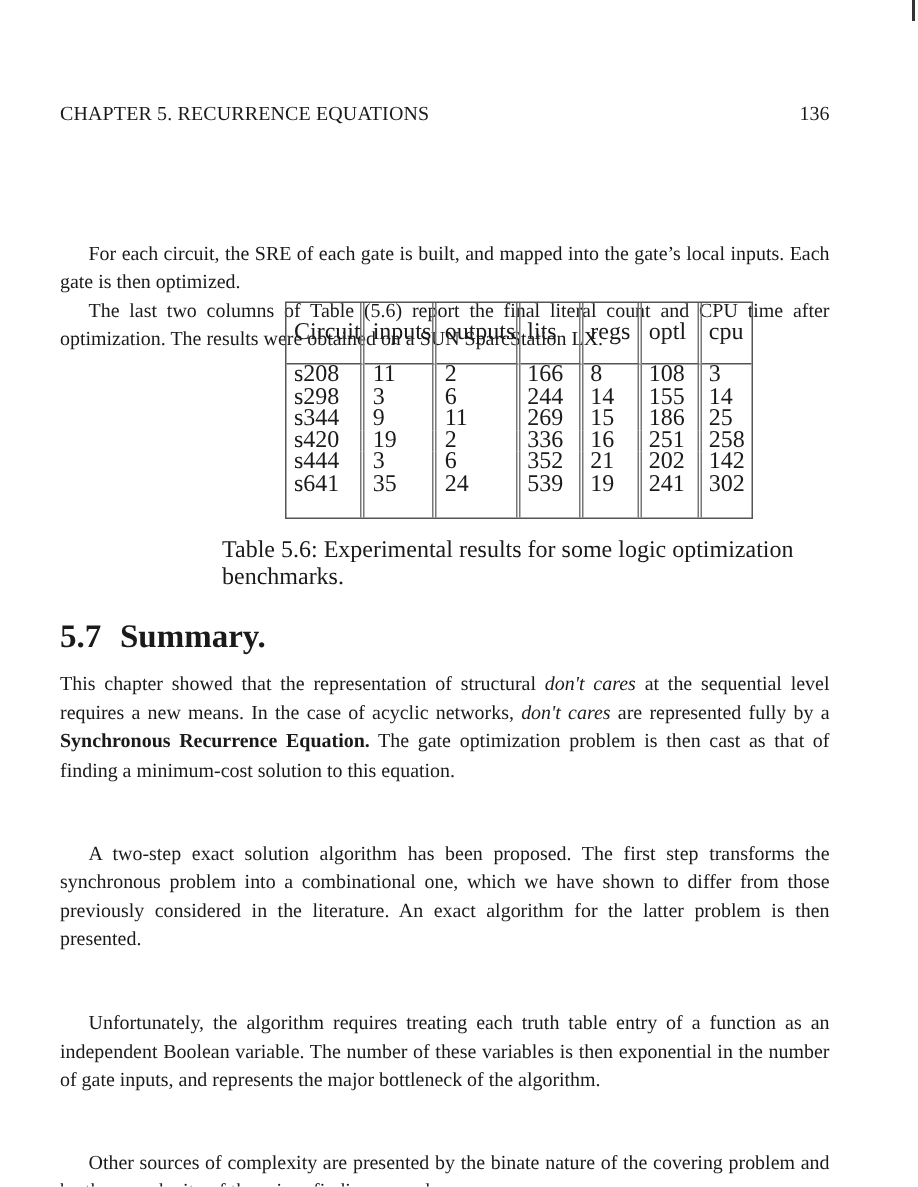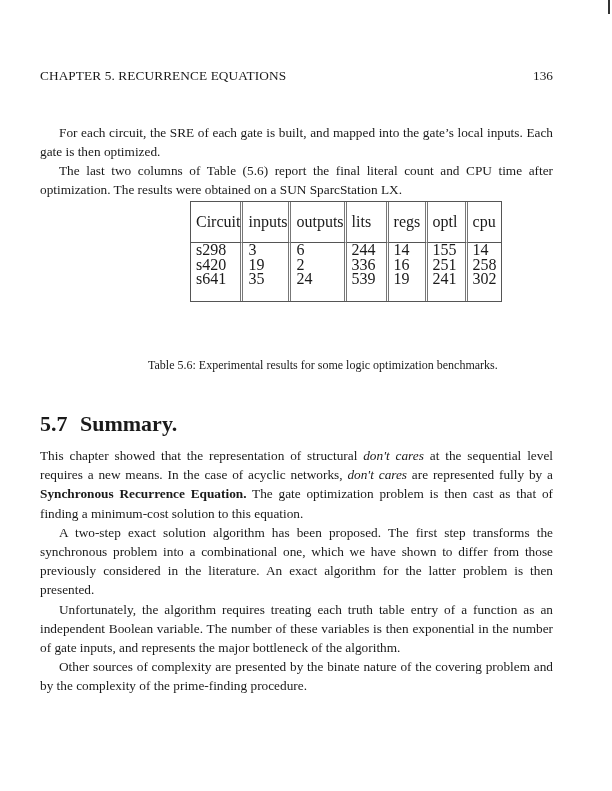"For each circuit, the SRE" .indent { margin-top: none -> 36px }
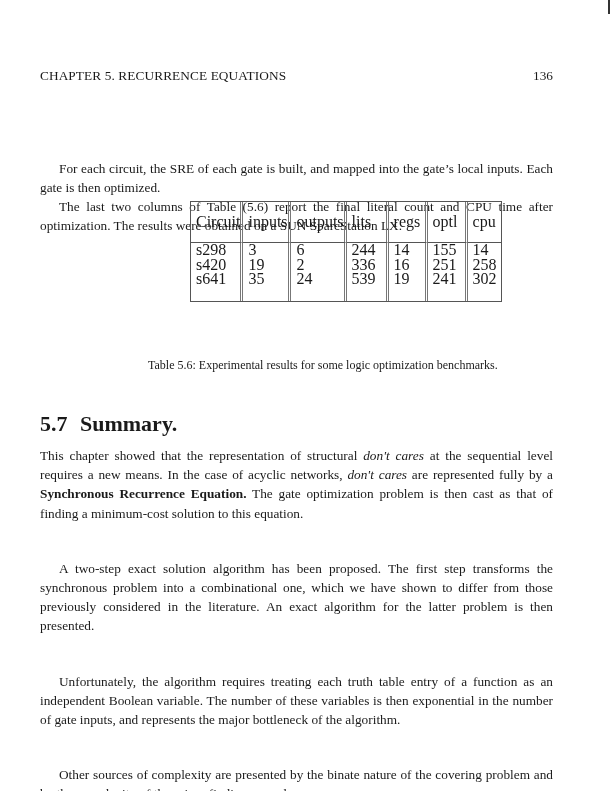"s208" tr { html: none -> <tr> <td>s208</td> <td>11</td> <td>2</td> <td>166</td> <td>8</td> <td>108</td> <td>3</td> </tr> }
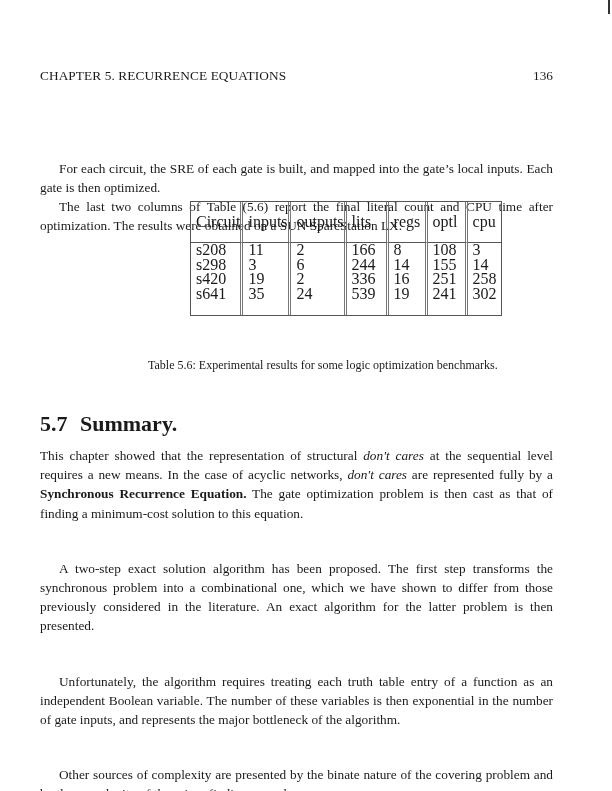"s344" tr { html: none -> <tr> <td>s344</td> <td>9</td> <td>11</td> <td>269</td> <td>15</td> <td>186</td> <td>25</td> </tr> }
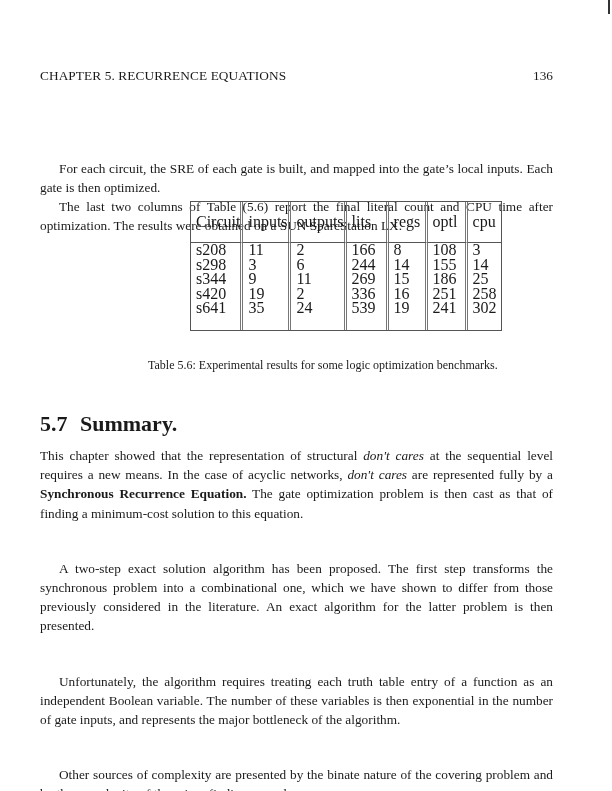"s444" tr { html: none -> <tr> <td>s444</td> <td>3</td> <td>6</td> <td>352</td> <td>21</td> <td>202</td> <td>142</td> </tr> }
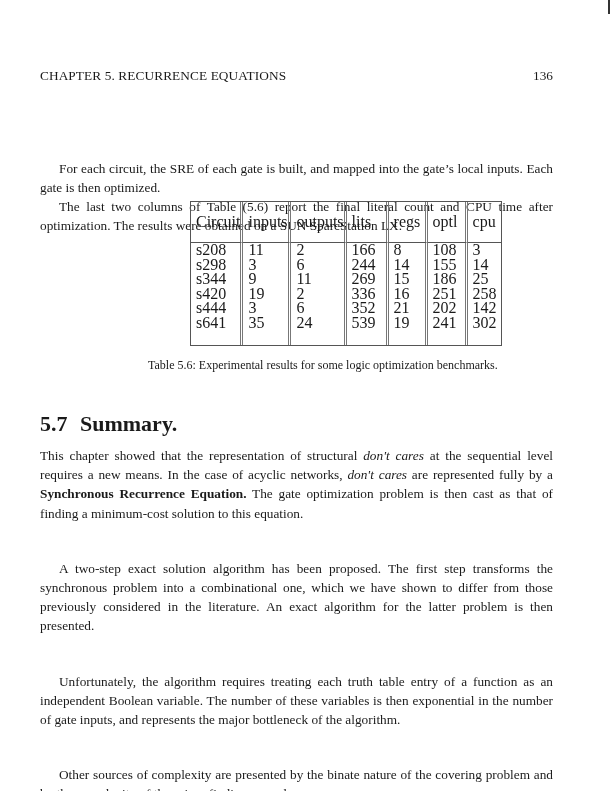"Table 5.6: Experimental results for" .caption { font-size: 12px -> 16px }
